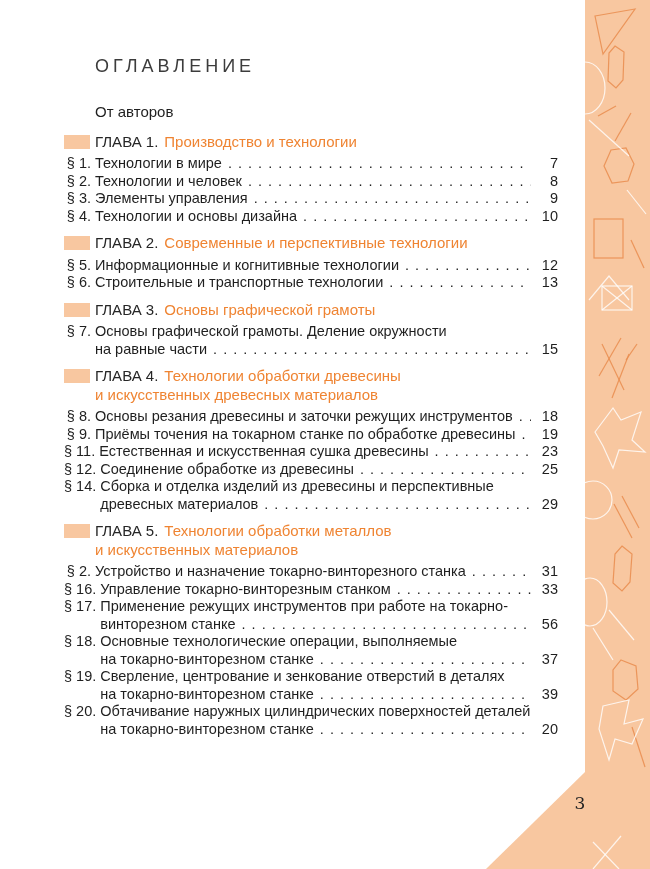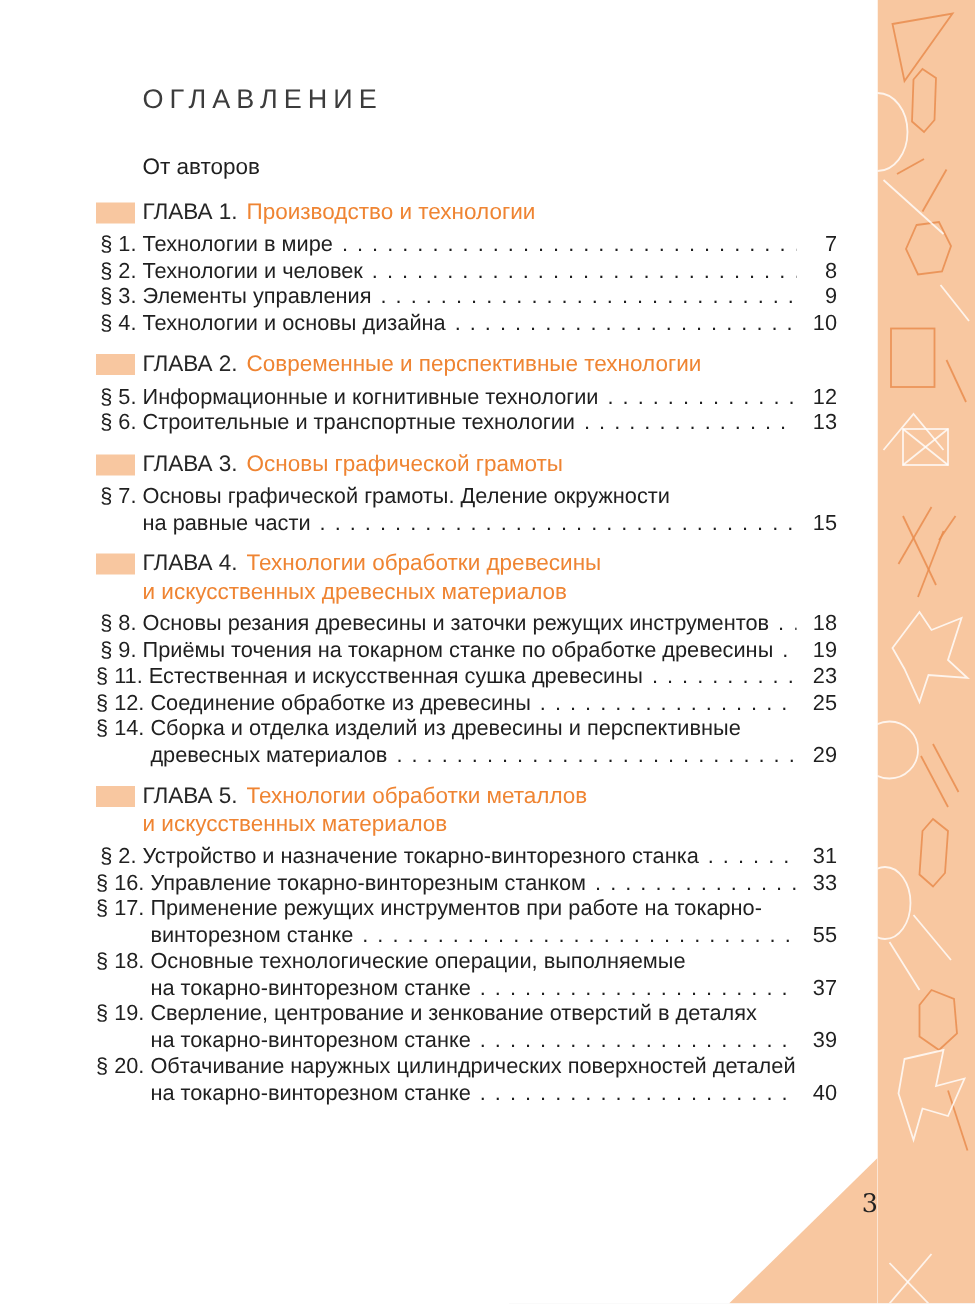"55" span.pg { text: 55 -> 56 }
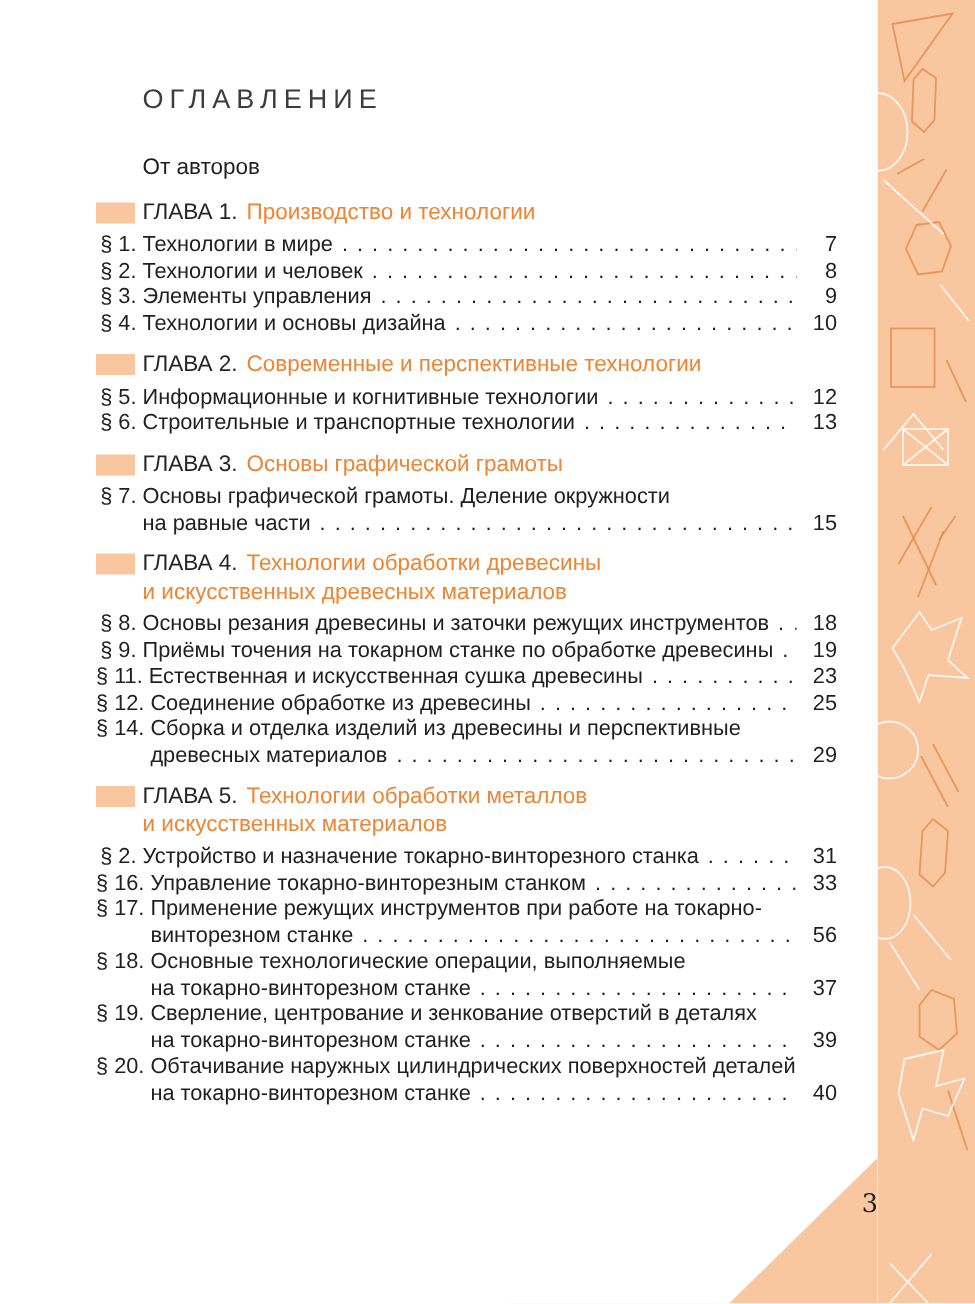"40" span.pg { text: 40 -> 20 }
